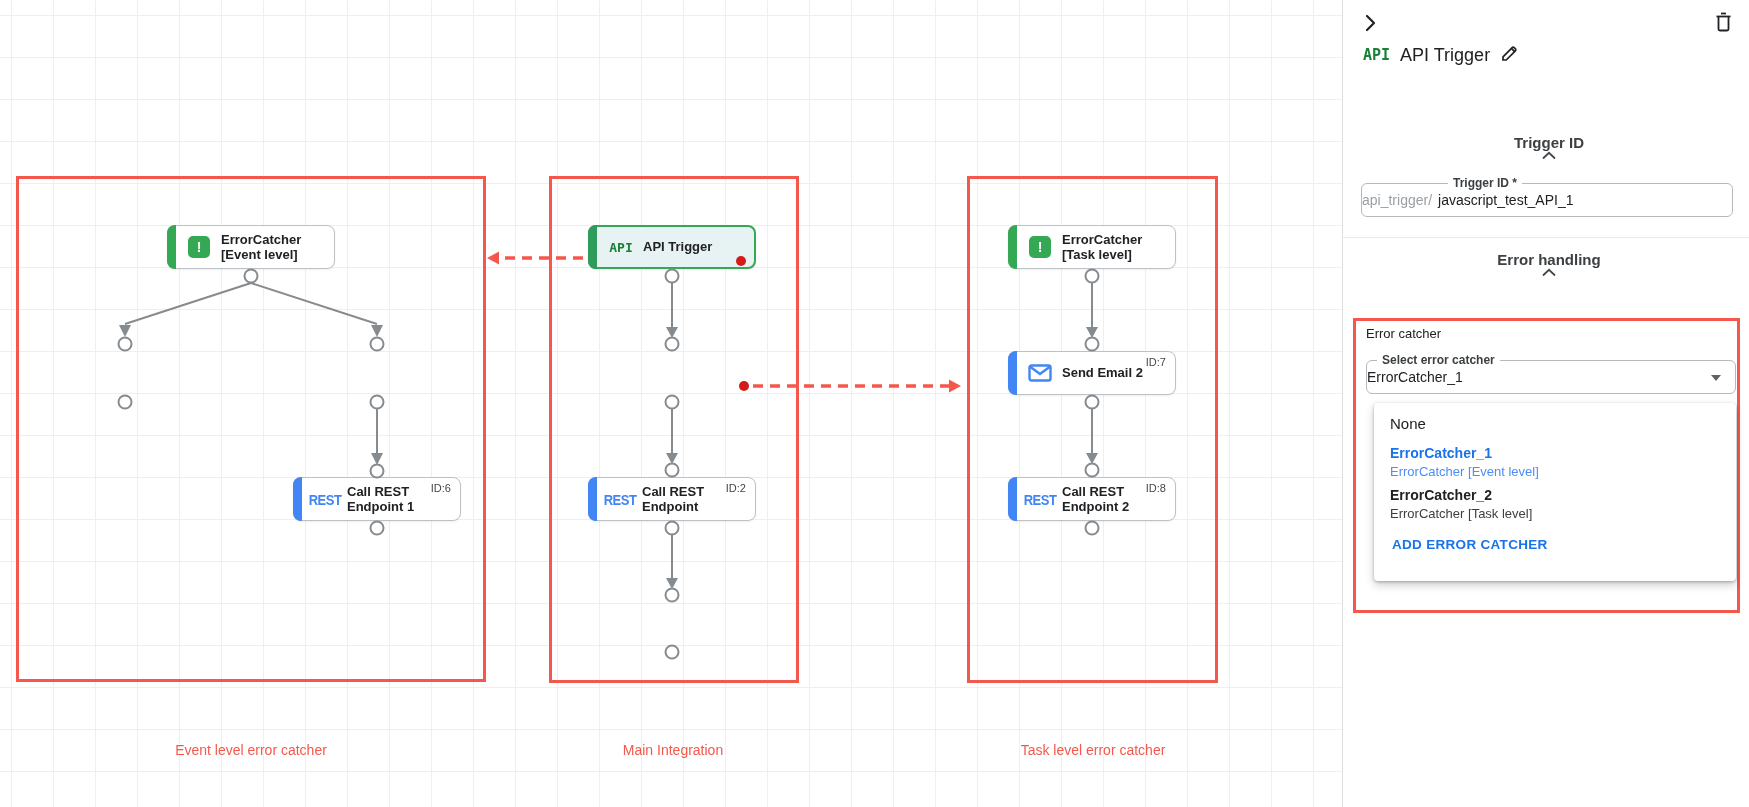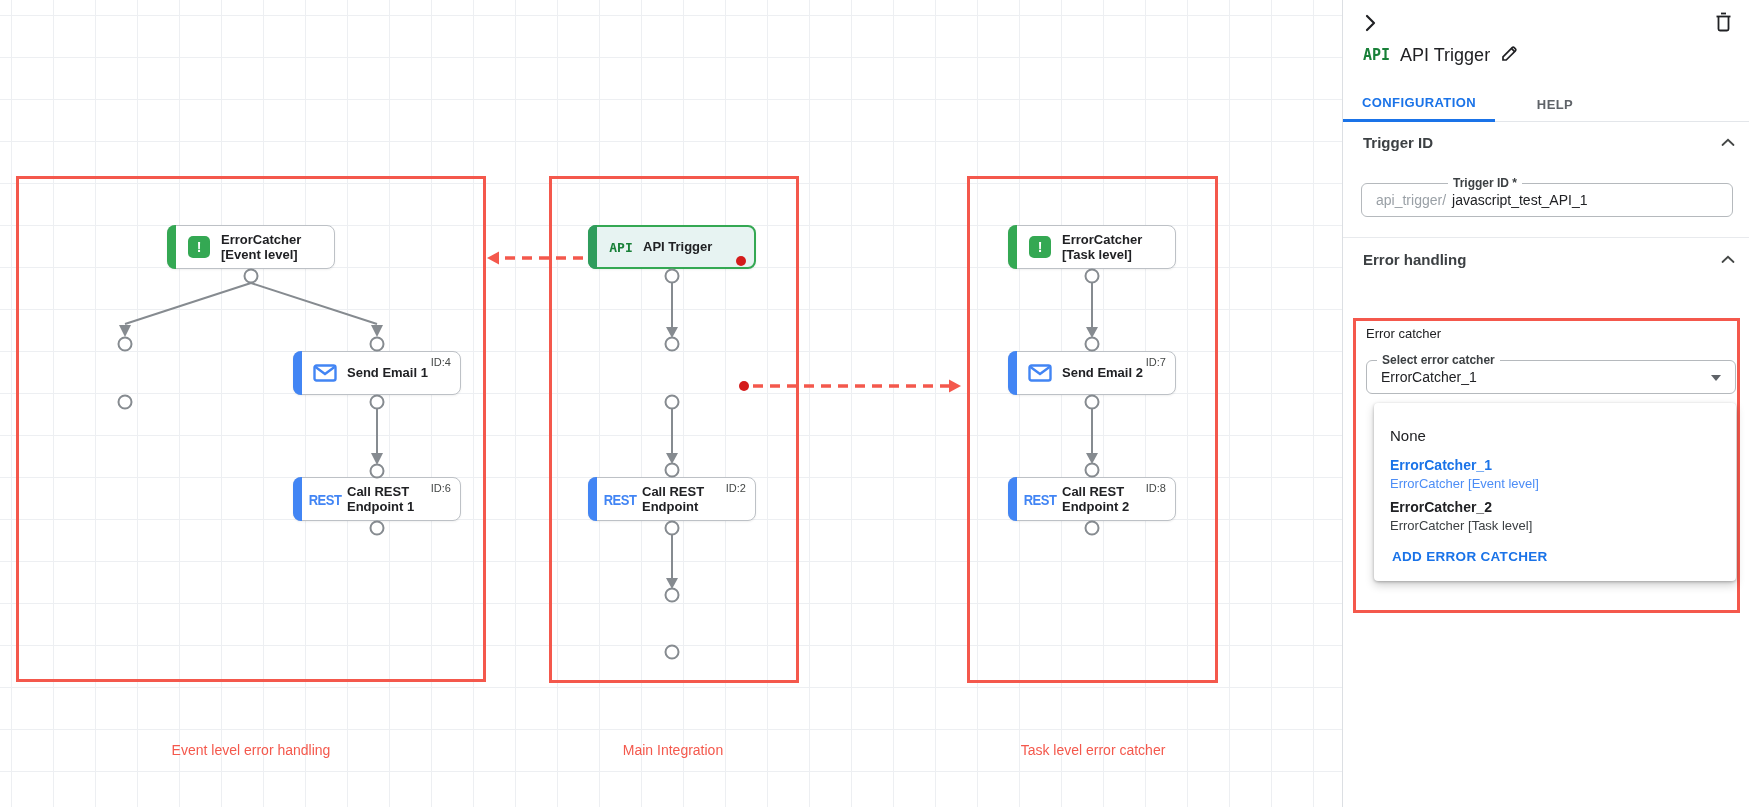"CONFIGURATION" div.tabs { html: <div> <button>CONFIGURATION</button> <button>HELP</button> </div> -> none }
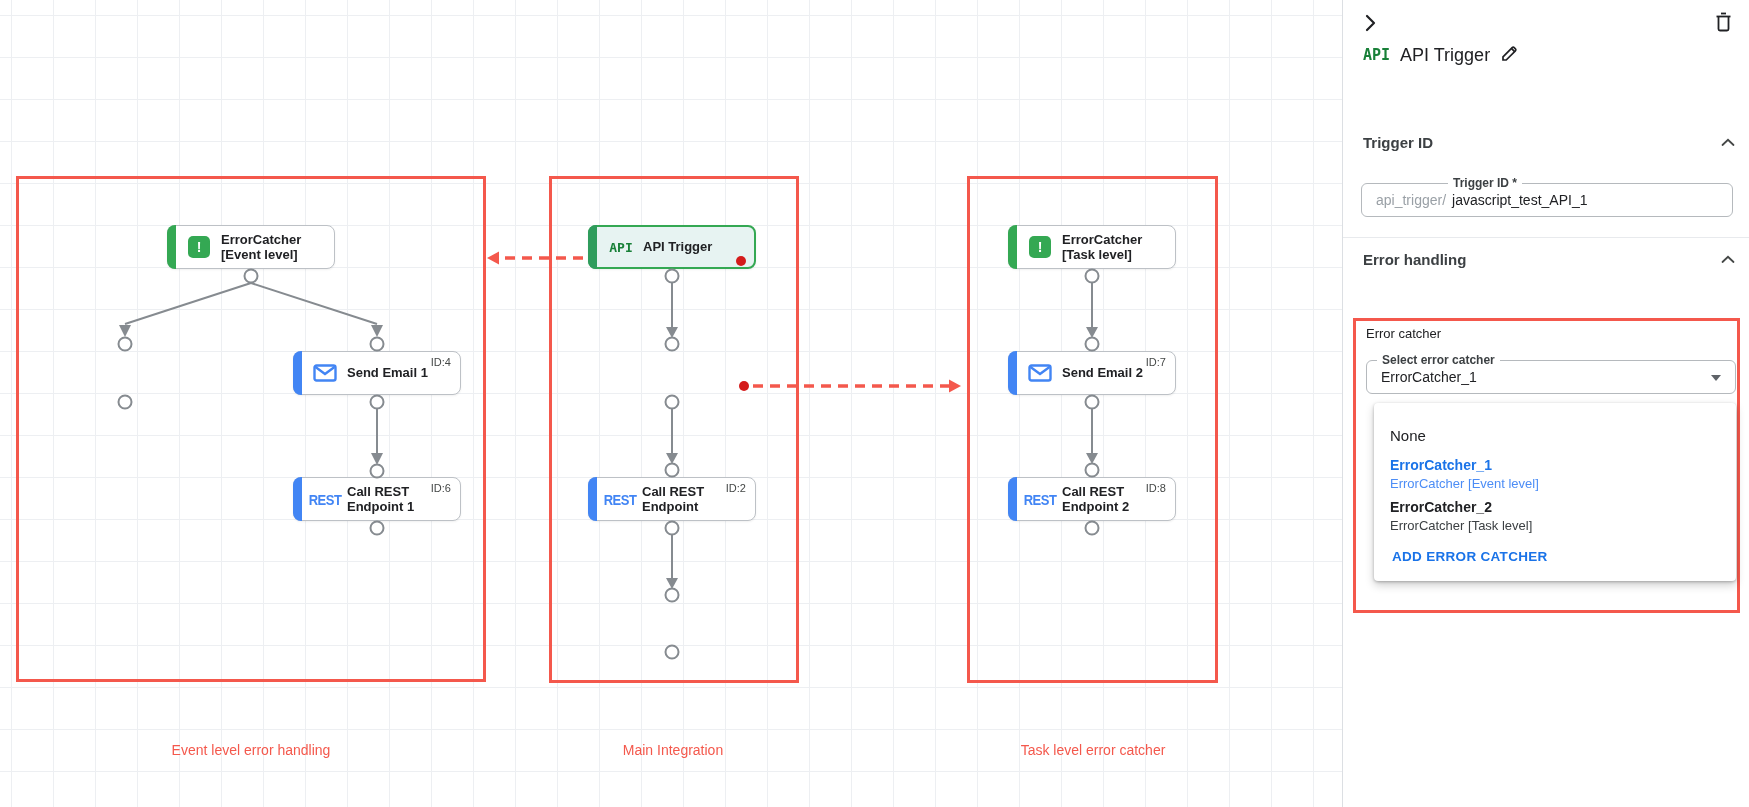"Trigger ID" .section-head { flex-direction: none -> column }
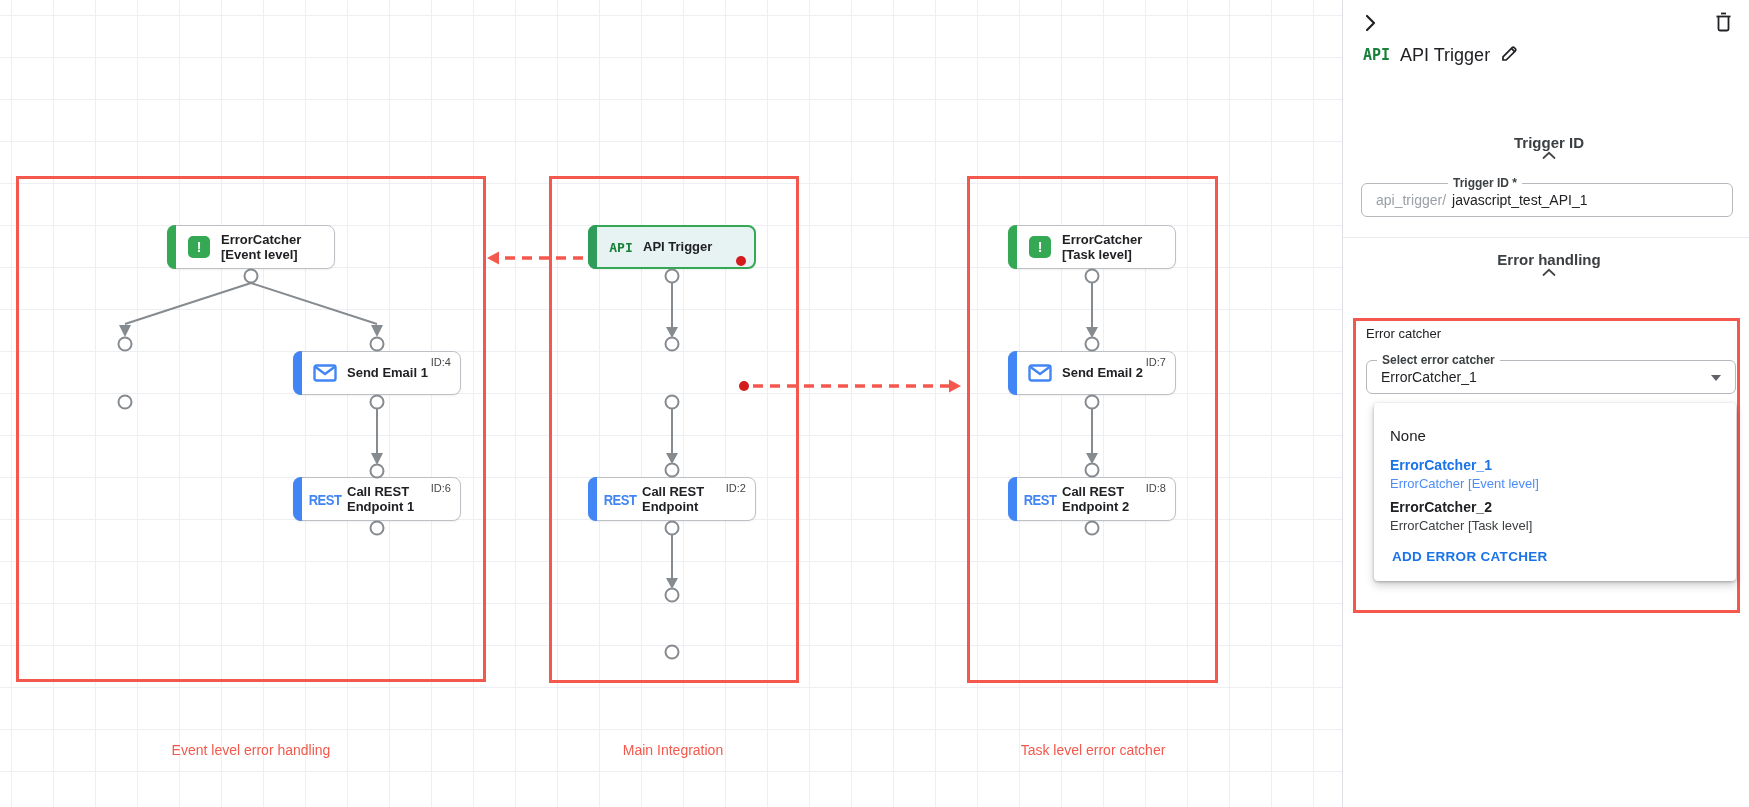"Trigger ID *" .field { padding: 0 14px -> 0 0 }
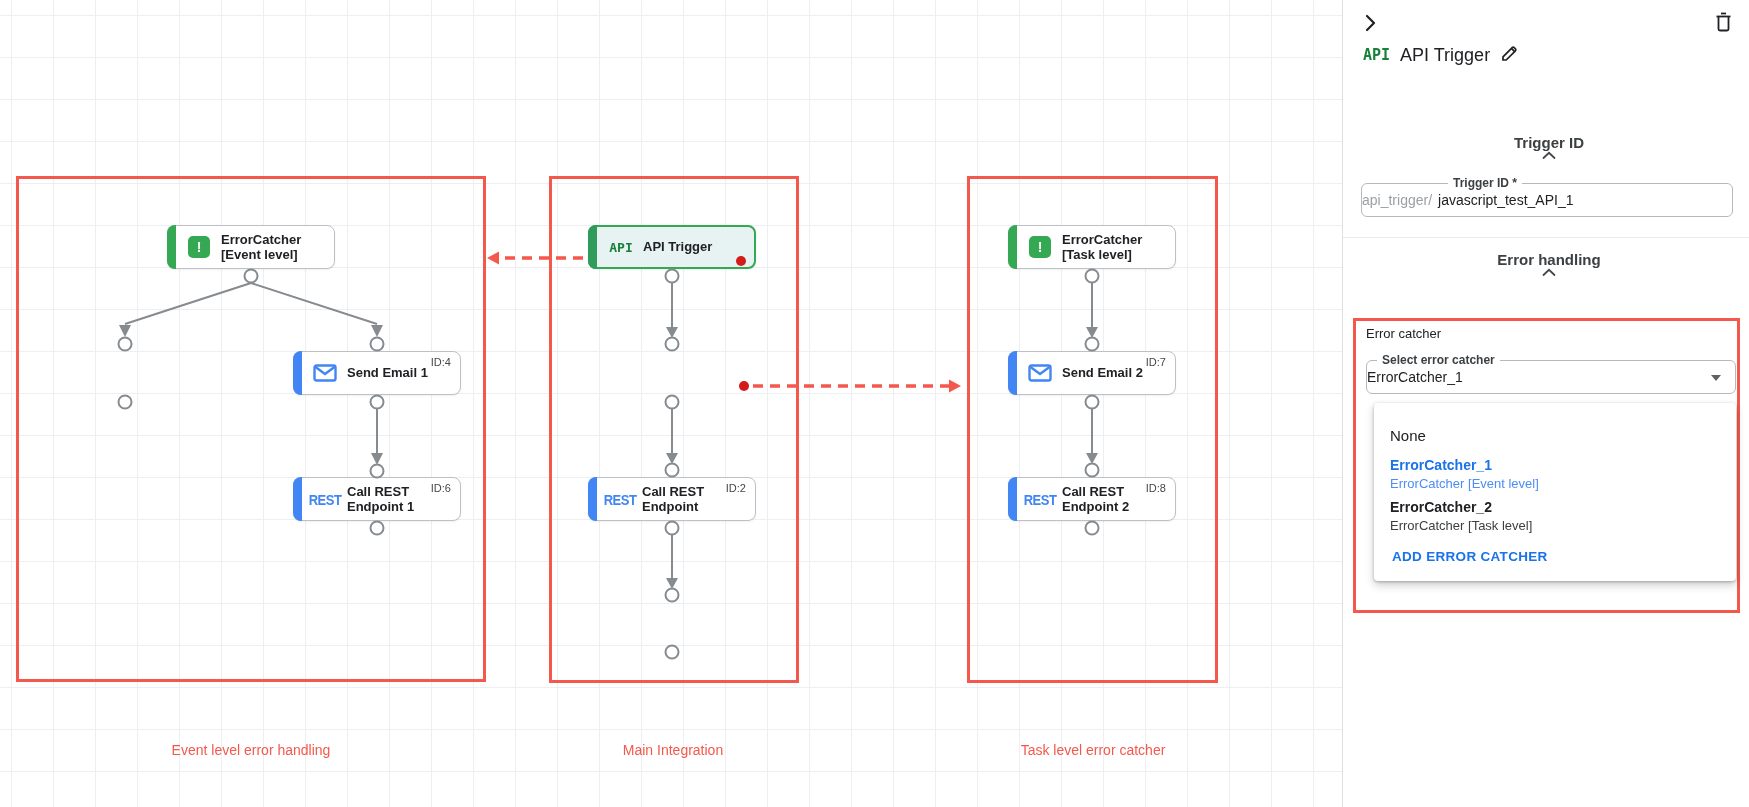"Send Email 1" div.node { html: <div> <div></div> <div> <svg> <rect></rect> <path></path> </svg> </div> <div>Send Email 1</div> <div>ID:4</div> </div> -> none }
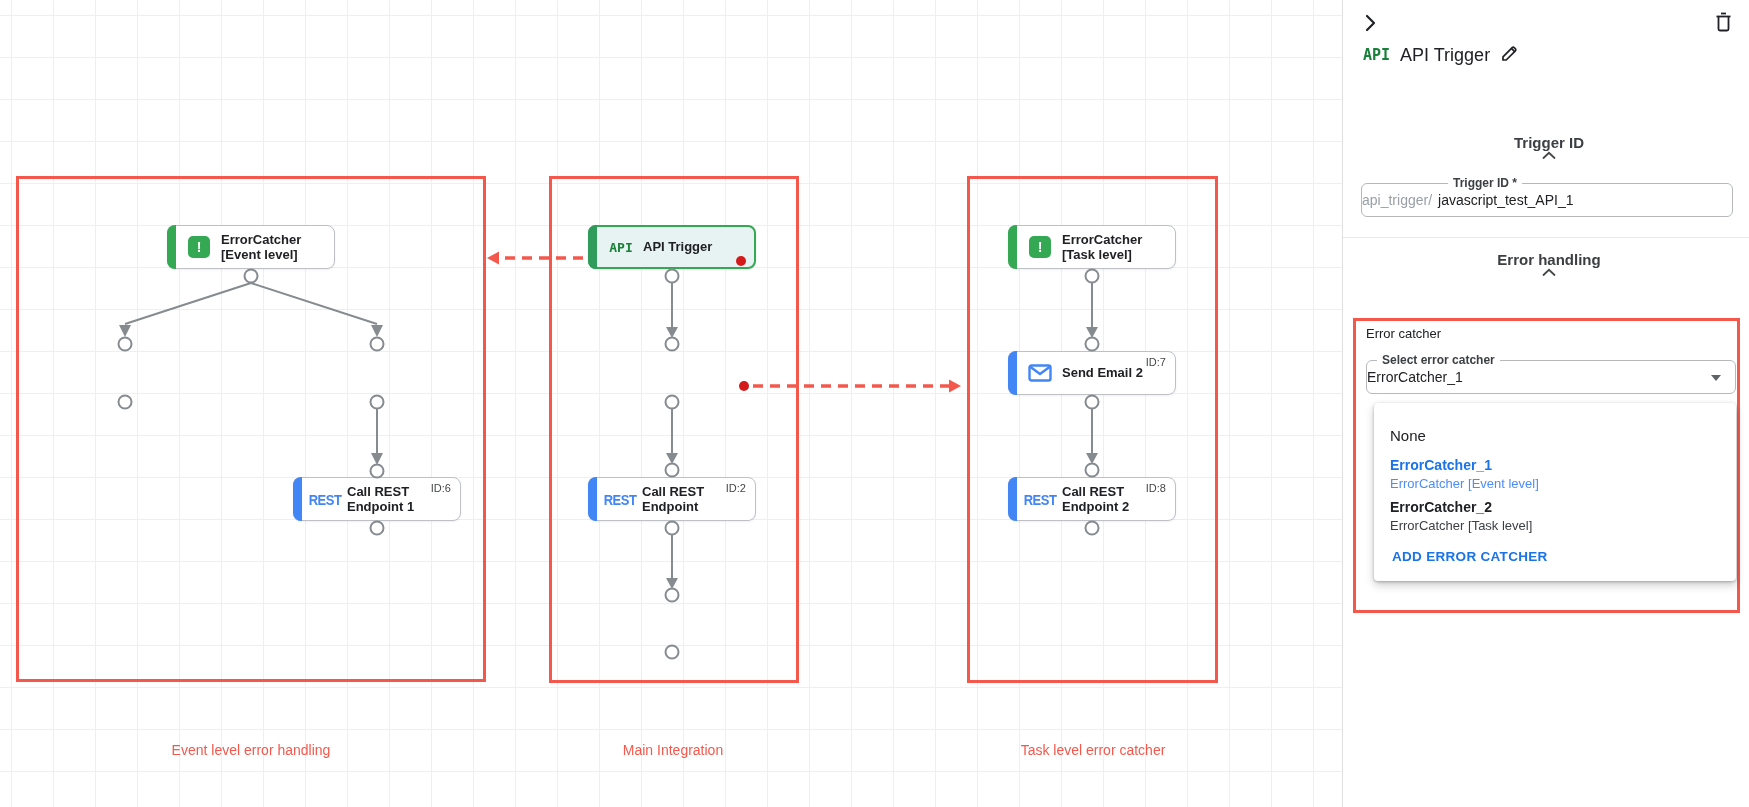"None" .dd-item { margin-top: 12px -> none }
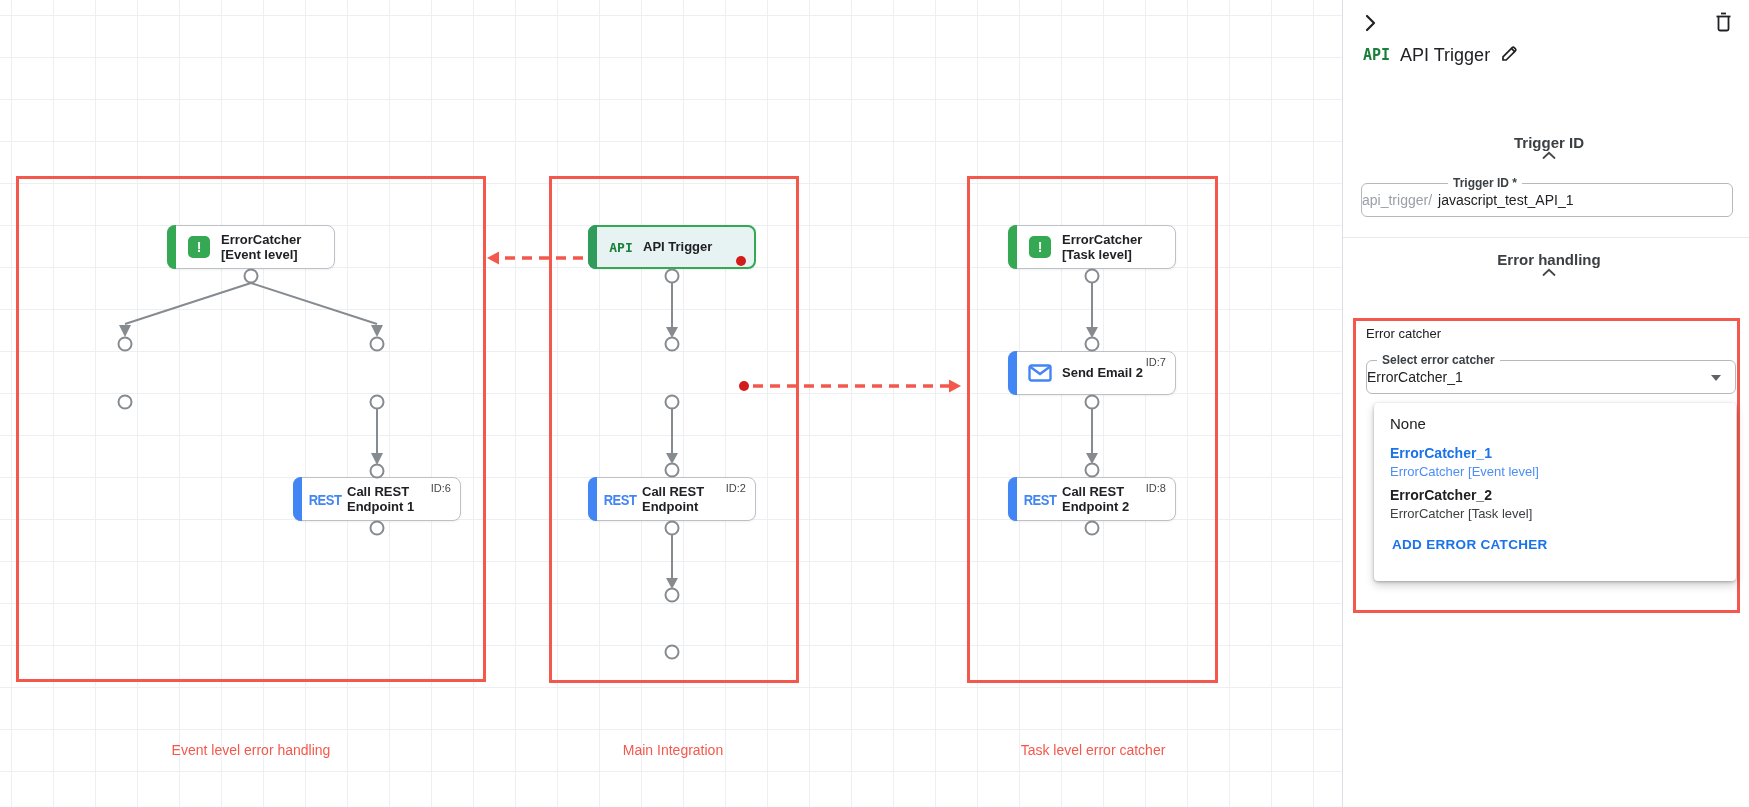"Event level error handling" div.group-label { text: handling -> catcher }
